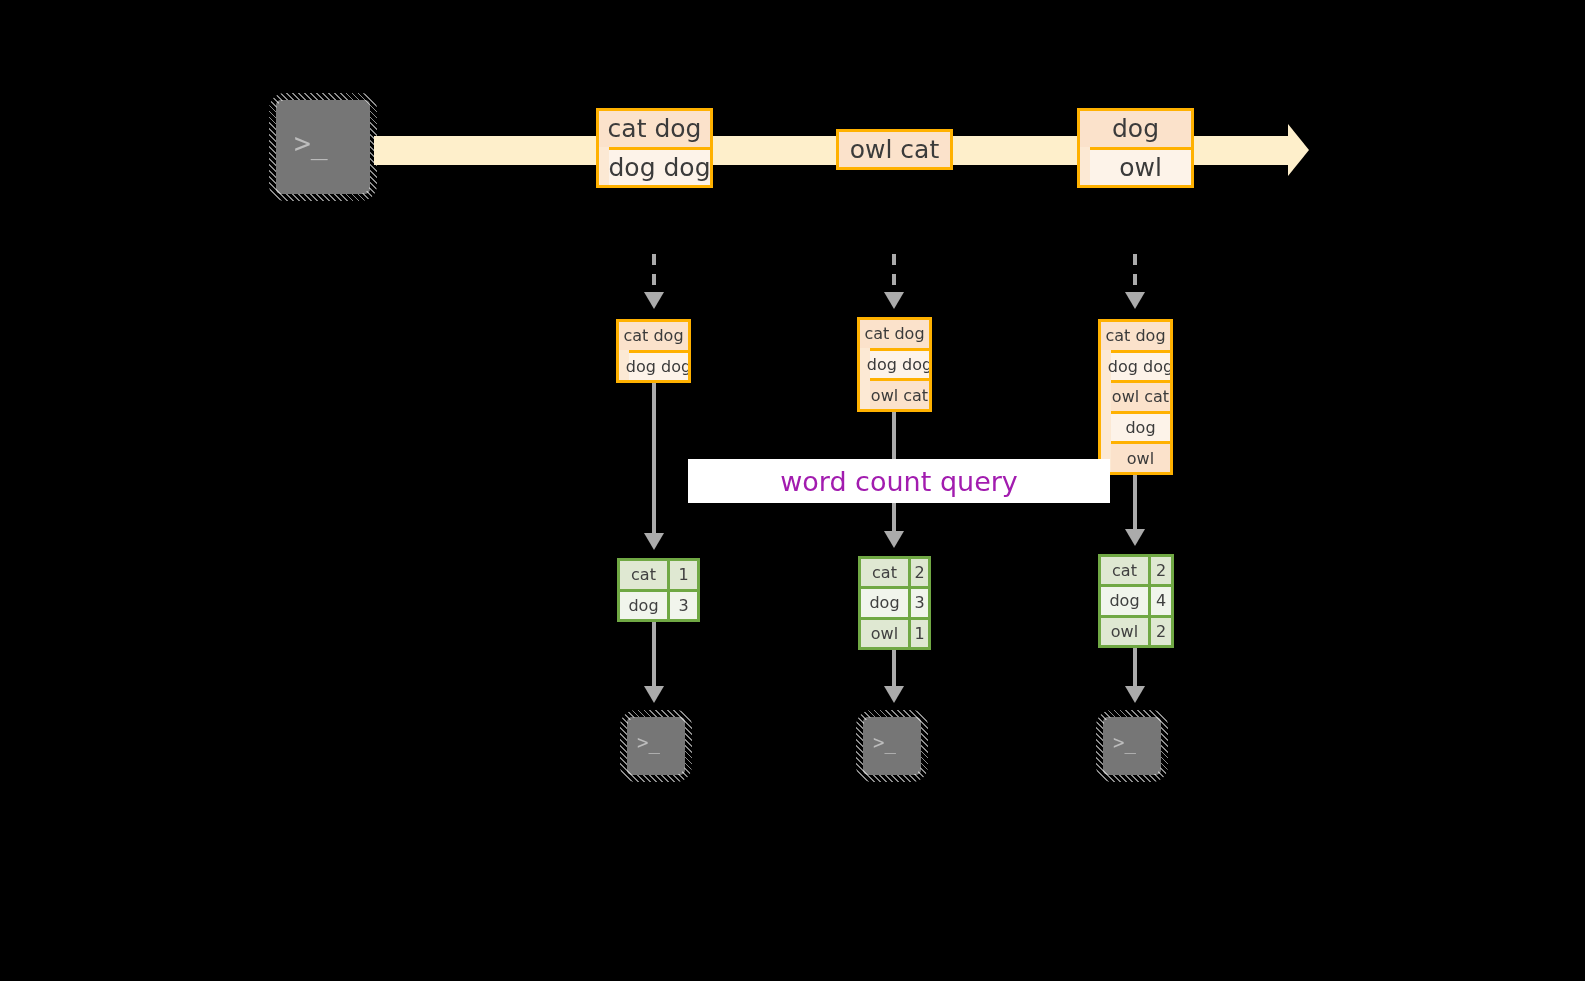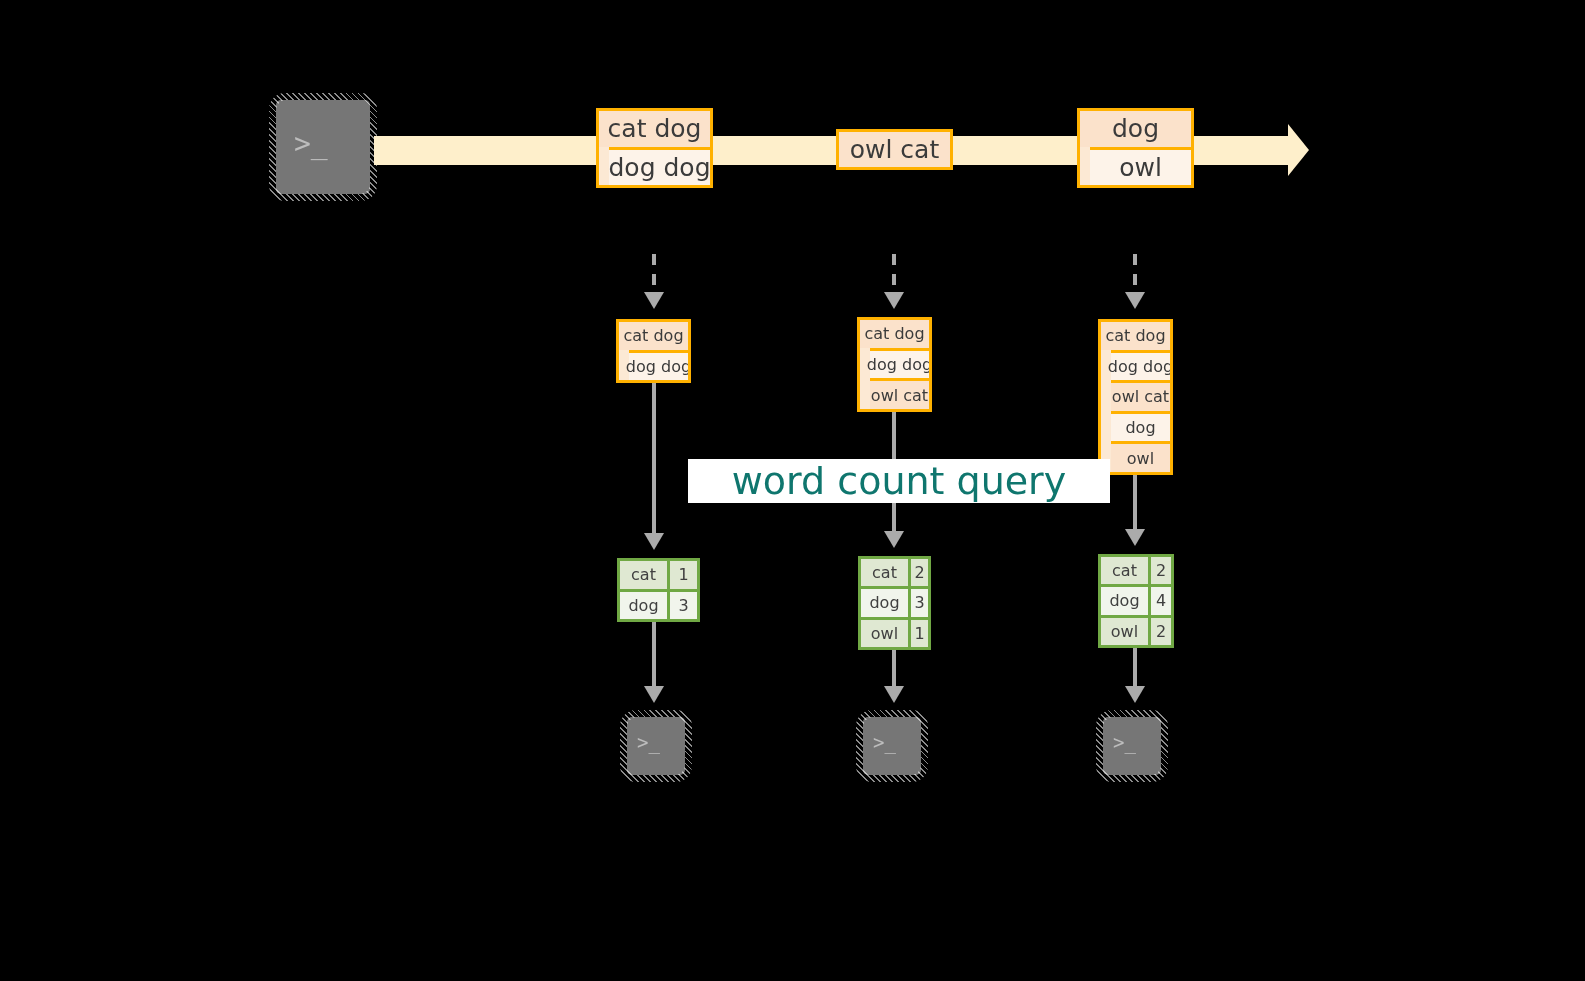"word count query" .query-banner { color: #0f766e -> #a21caf; font-size: 38px -> 27px }
